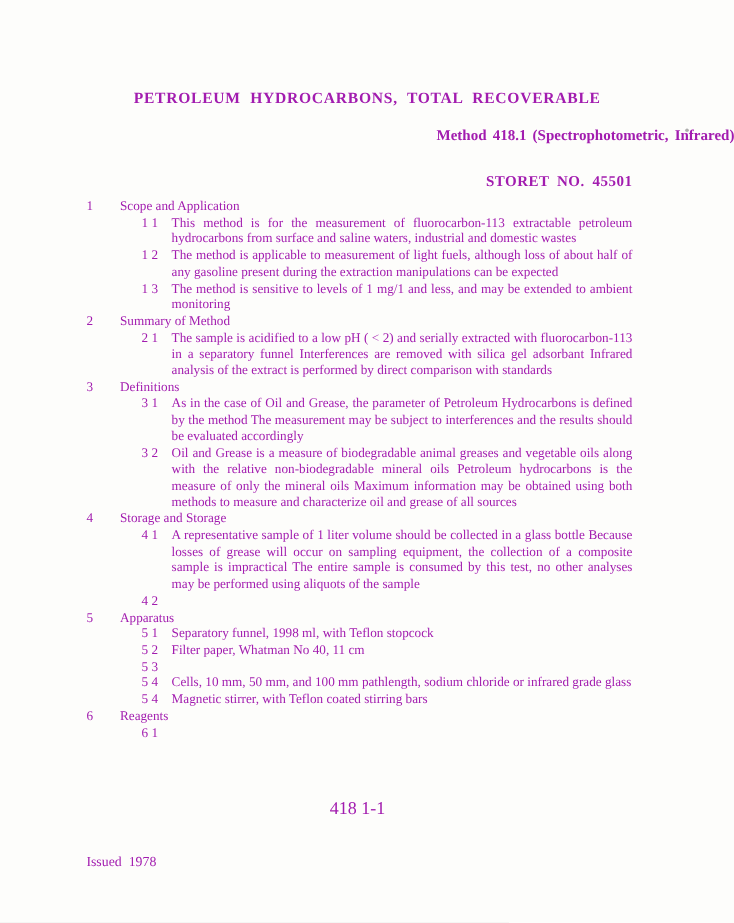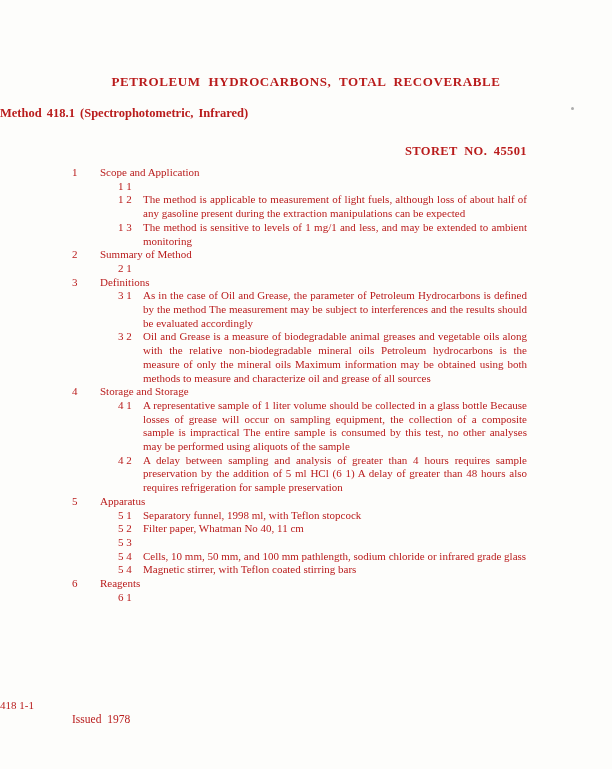"PETROLEUM HYDROCARBONS, TOTAL" .page { color: #b91c1c -> #a21caf }
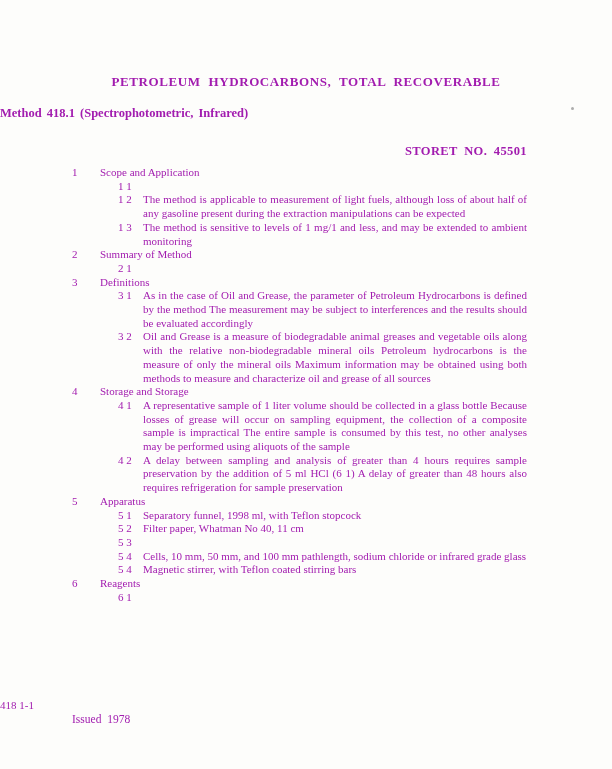"Method 418.1 (Spectrophotometric," .subtitle { text-align: left -> right }
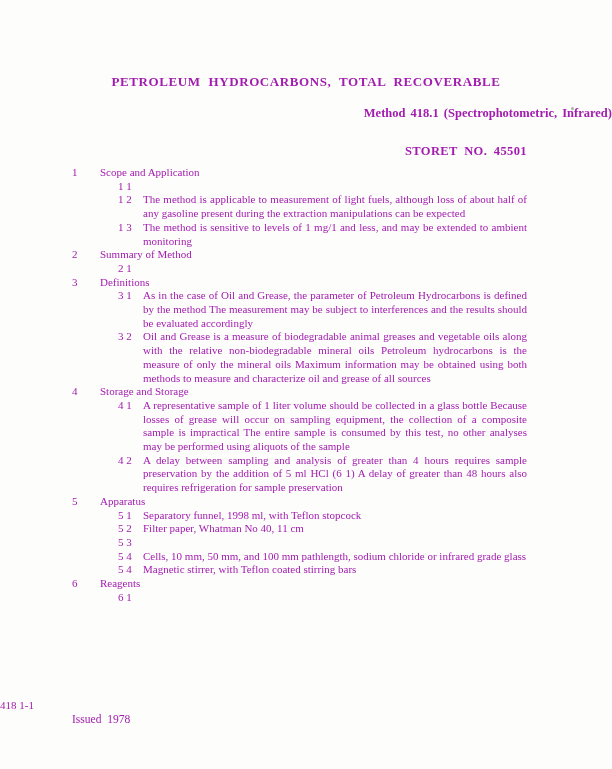"This method is for the" span.item-text { html: none -> <span>This method is for the measurement of fluorocarbon-113 extractable petroleum hydrocarbons from surface and saline waters, industrial and domestic wastes</span> }
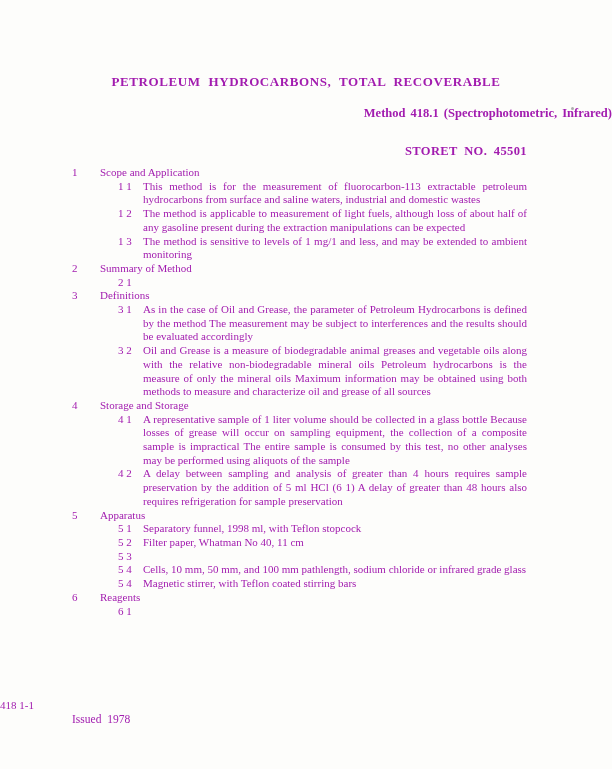"The sample is acidified to" span.item-text { html: none -> <span>The sample is acidified to a low pH ( &lt; 2) and serially extracted with fluorocarbon-113 in a separatory funnel Interferences are removed with silica gel adsorbant Infrared analysis of the extract is performed by direct comparison with standards</span> }
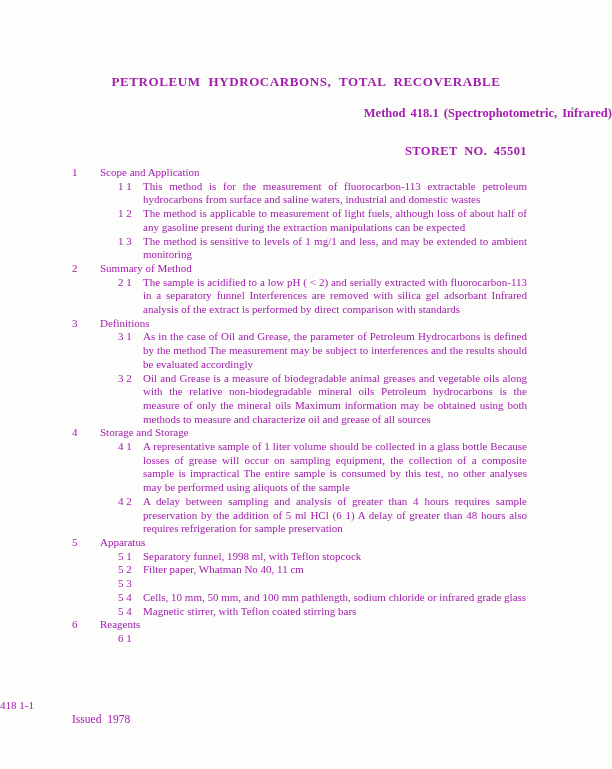"A delay between sampling and" span.item-text { html: <span>A delay between sampling and analysis of greater than 4 hours requires sample preservation by the addition of 5 ml HCl (6 1) A delay of greater than 48 hours also requires refrigeration for sample preservation</span> -> none }
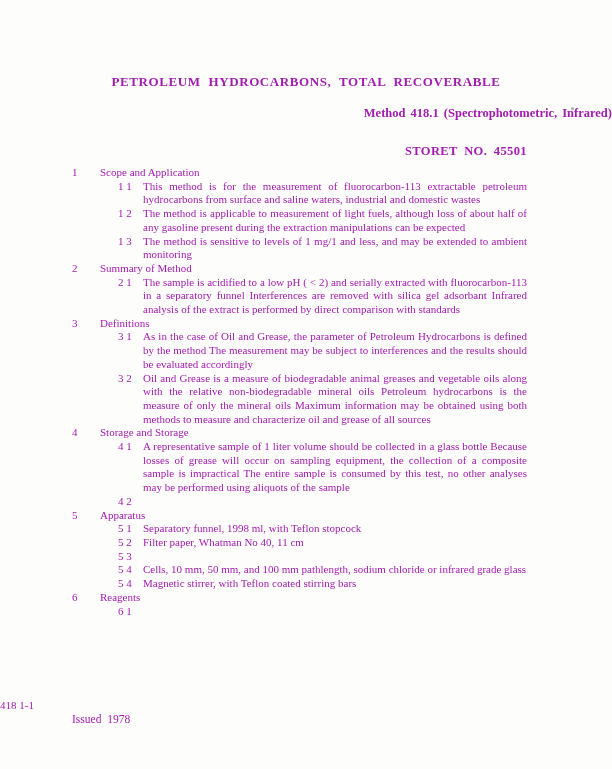"418 1-1" .pagenum { font-size: 11px -> 15px; text-align: none -> center; top: 699px -> 666px }
